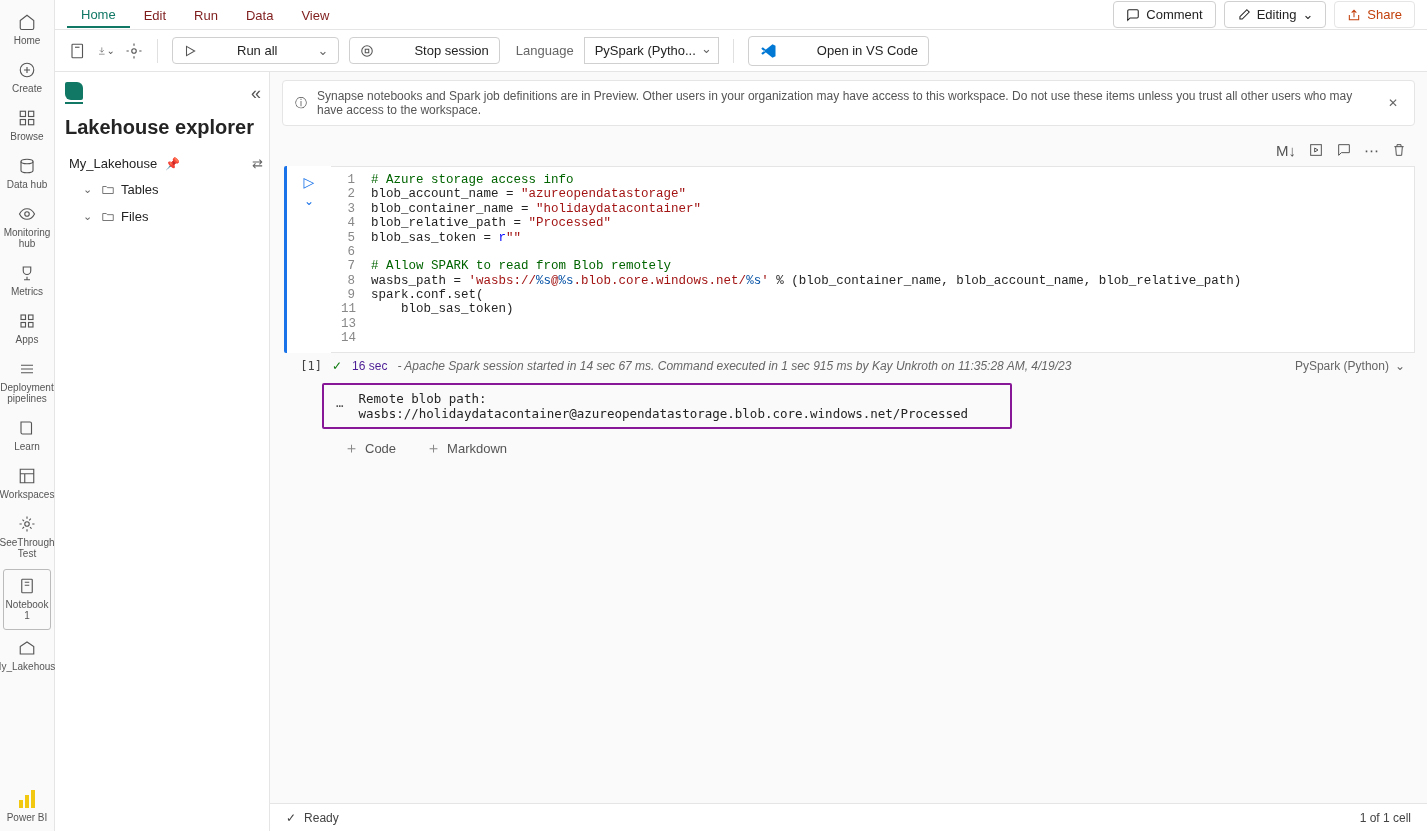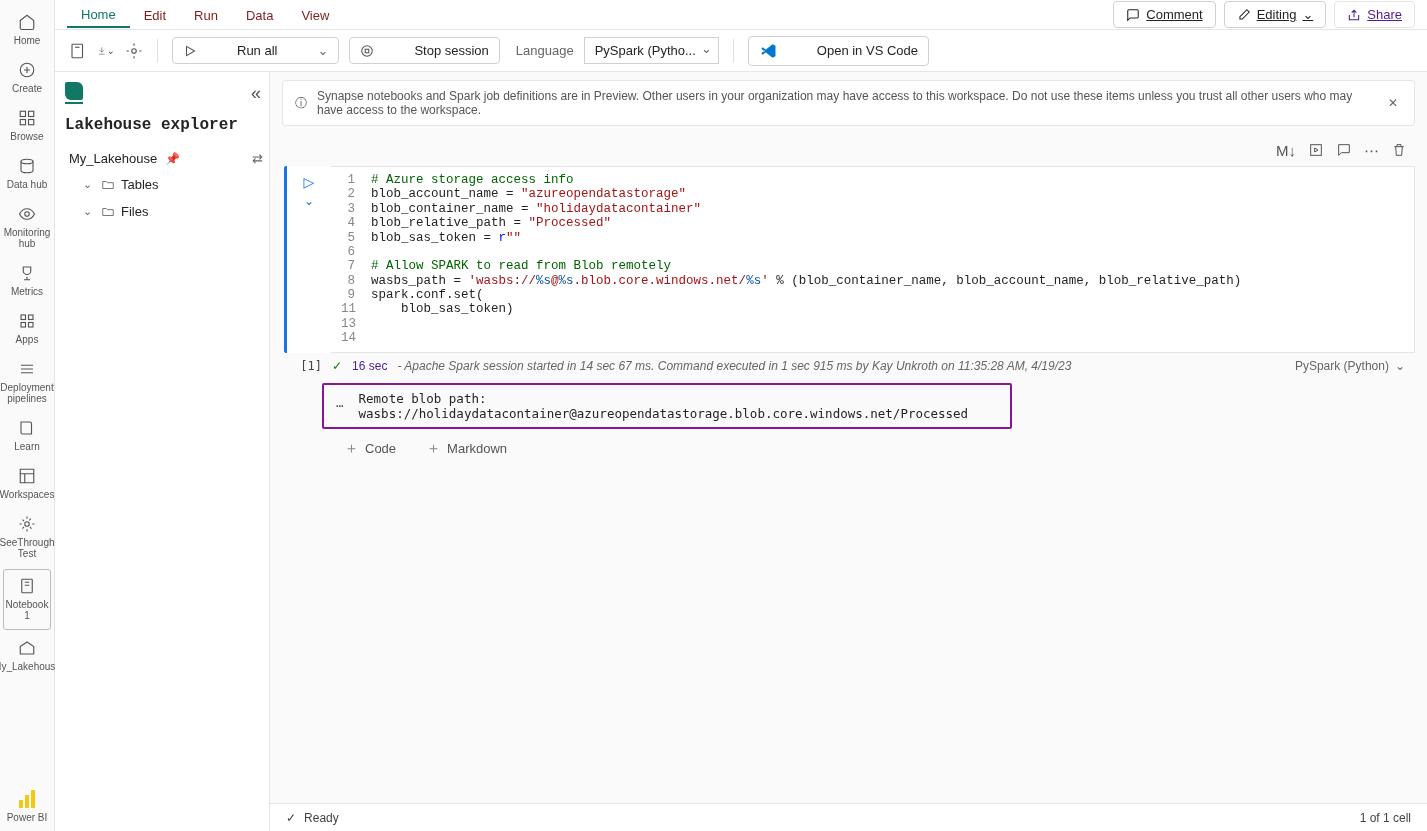"Comment" .rbtn { text-decoration: underline -> none }
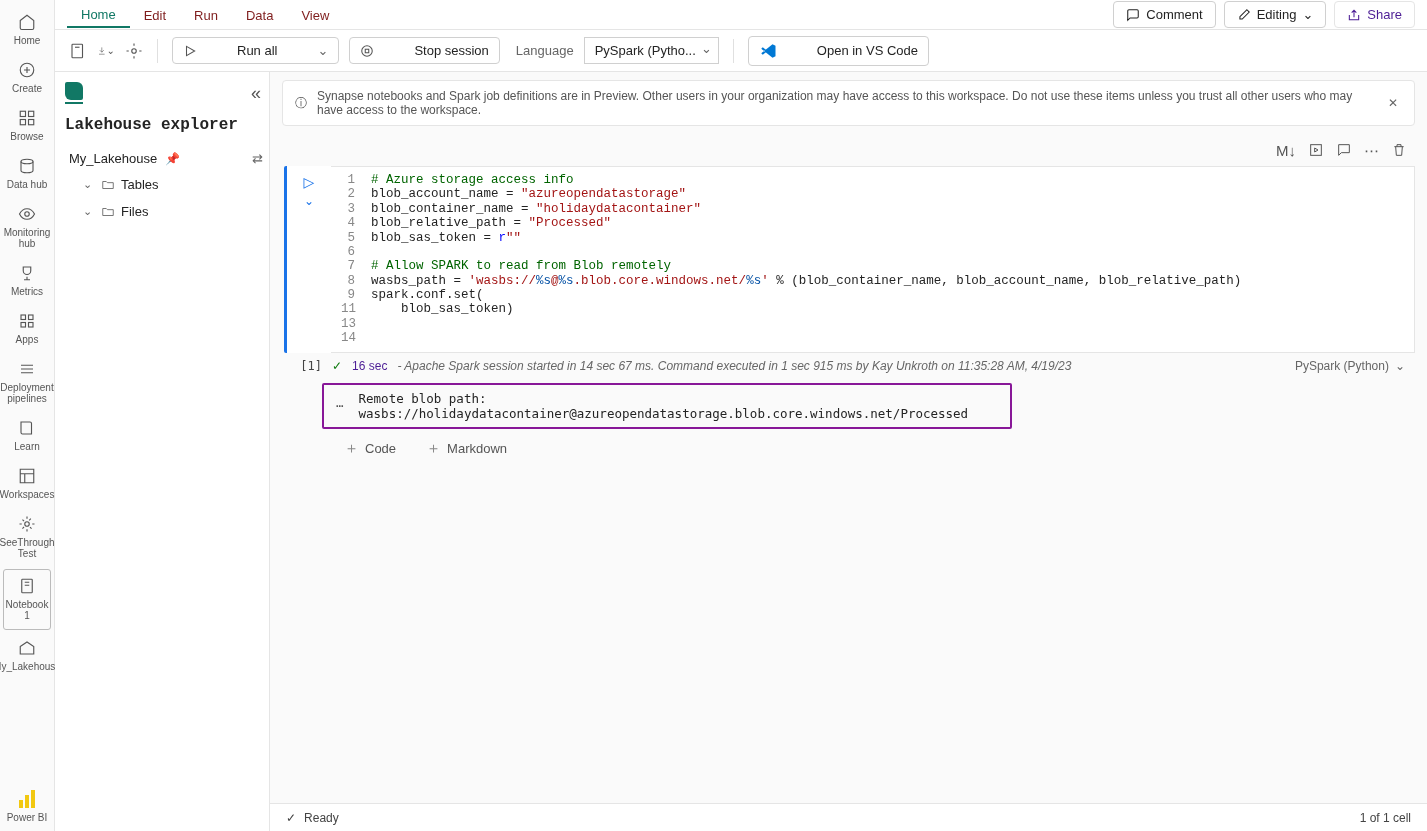"Share" .rbtn.disabled { color: #4c1d95 -> #c2410c }
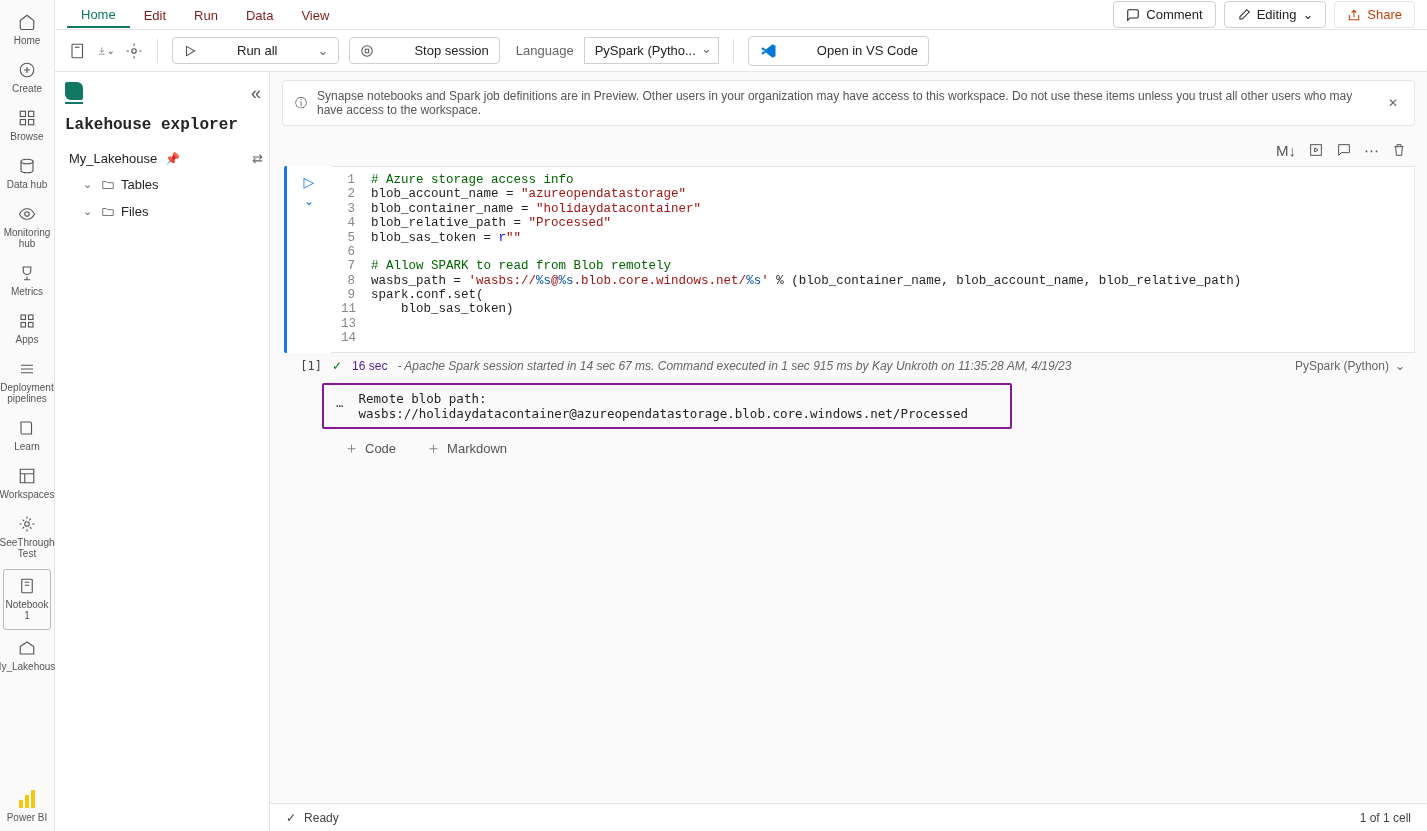"Lakehouse explorer" .explorer-title { font-family: Liberation Mono, monospace -> none; font-size: 16px -> 20px }
